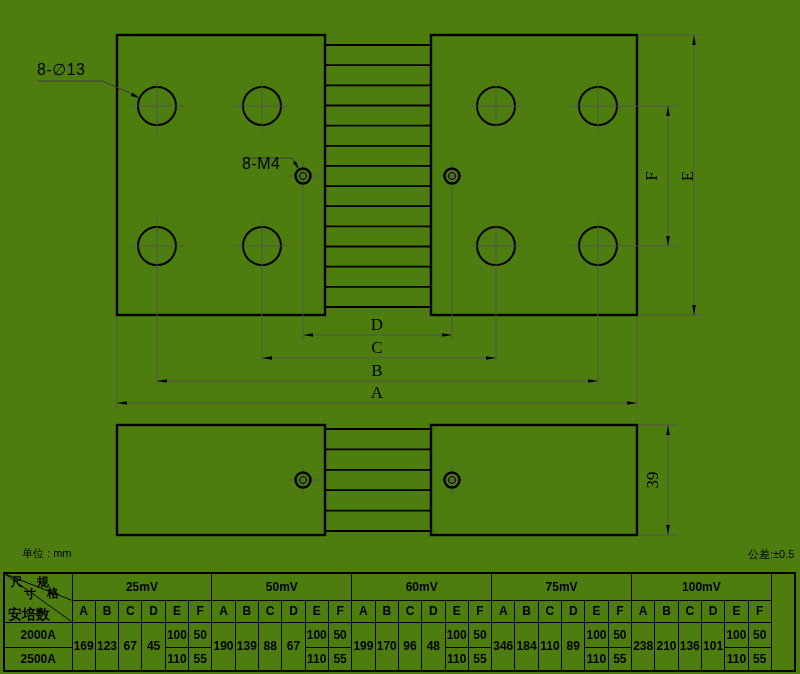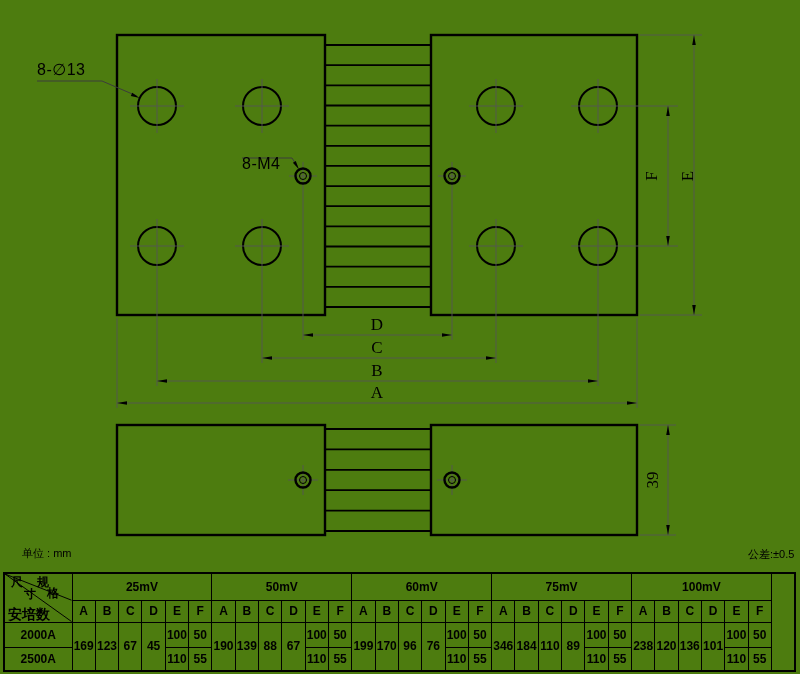"76" td { text: 76 -> 48 }
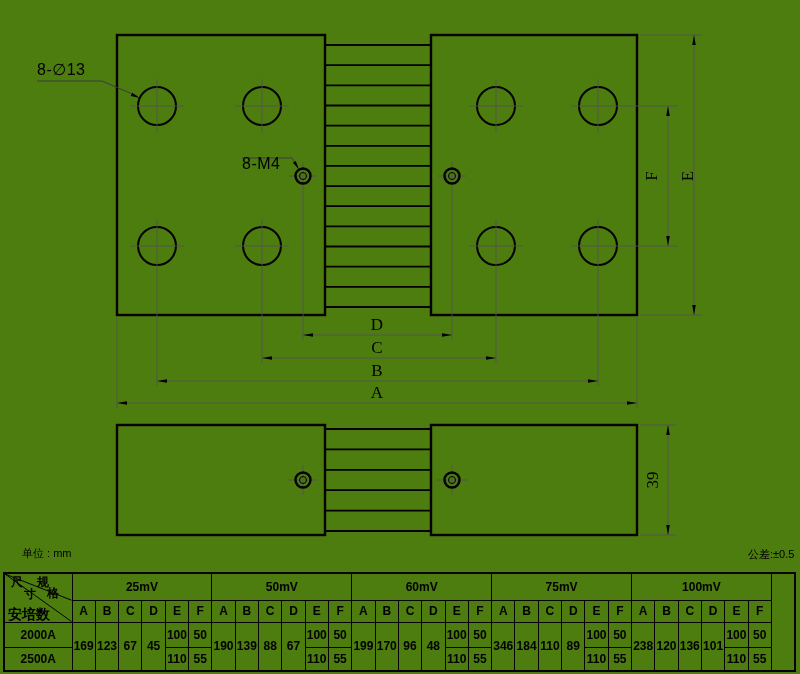"120" td { text: 120 -> 210 }
